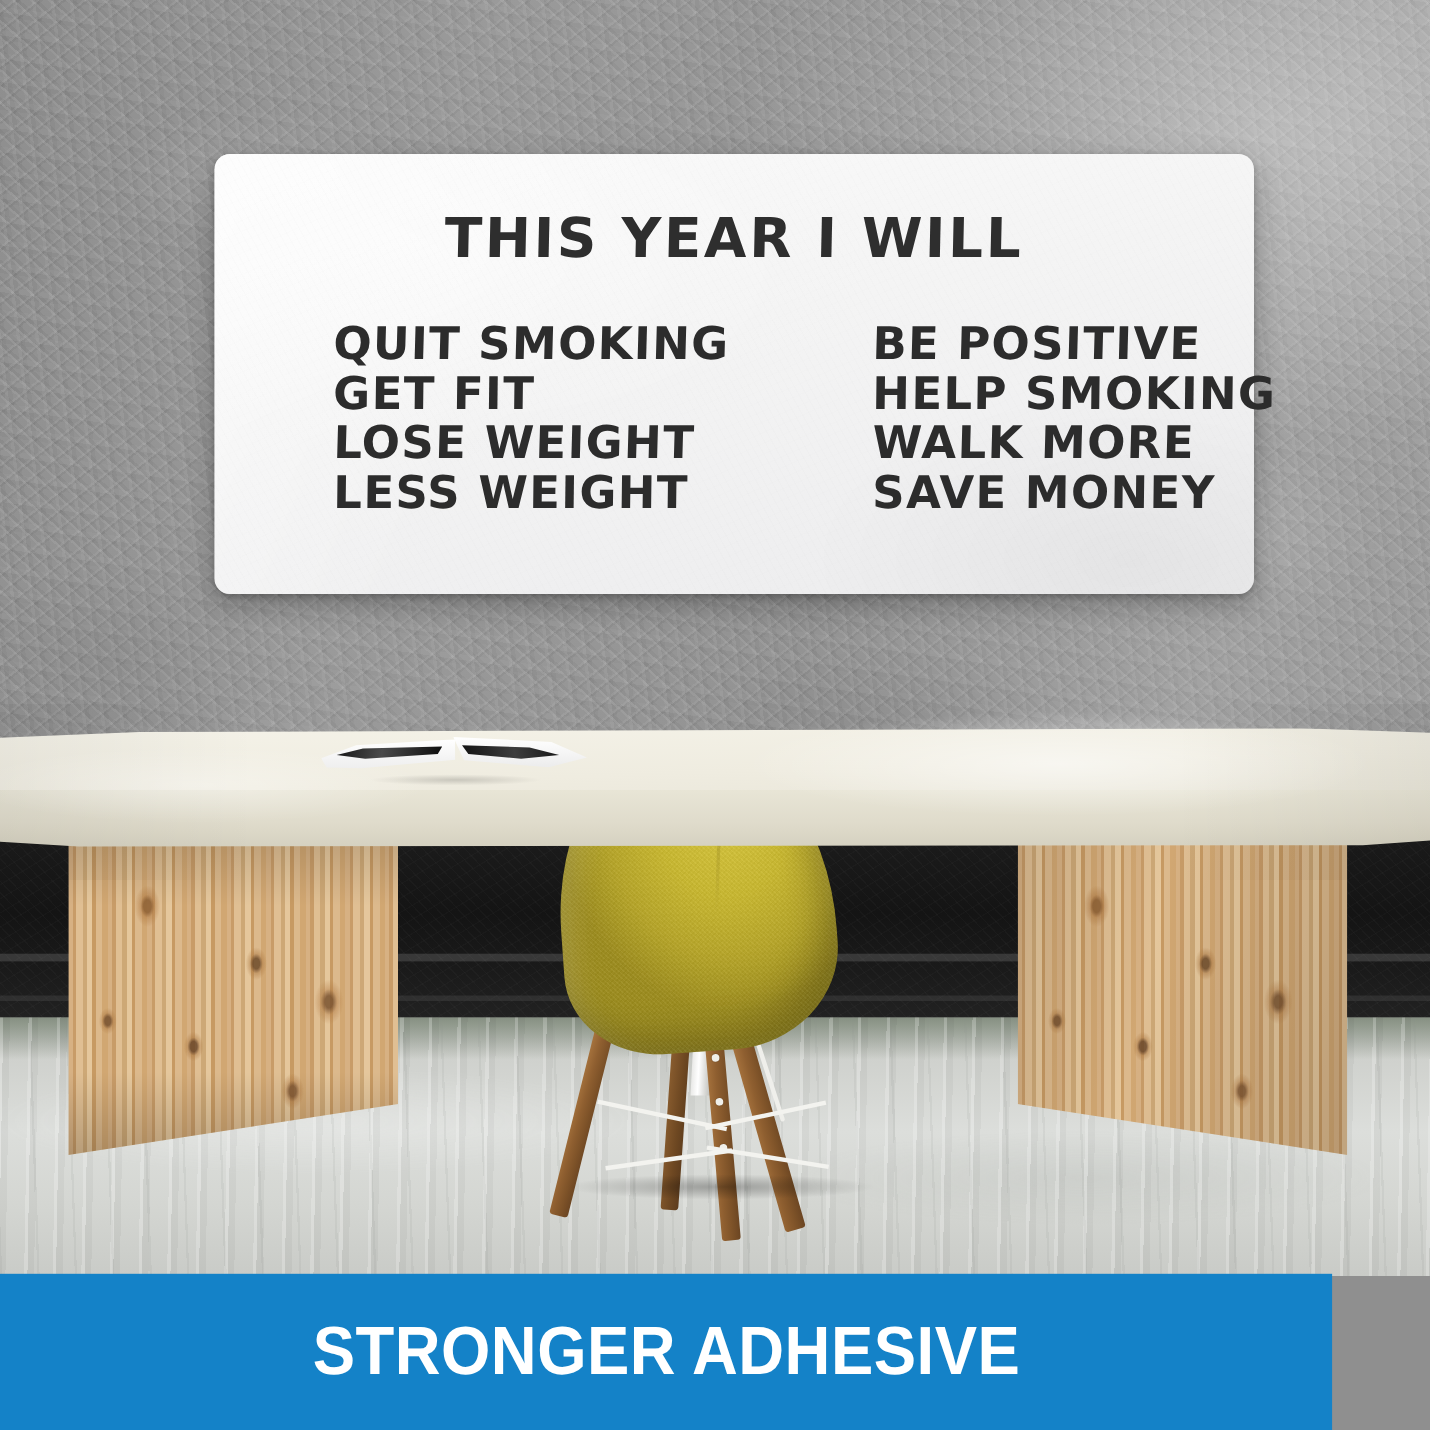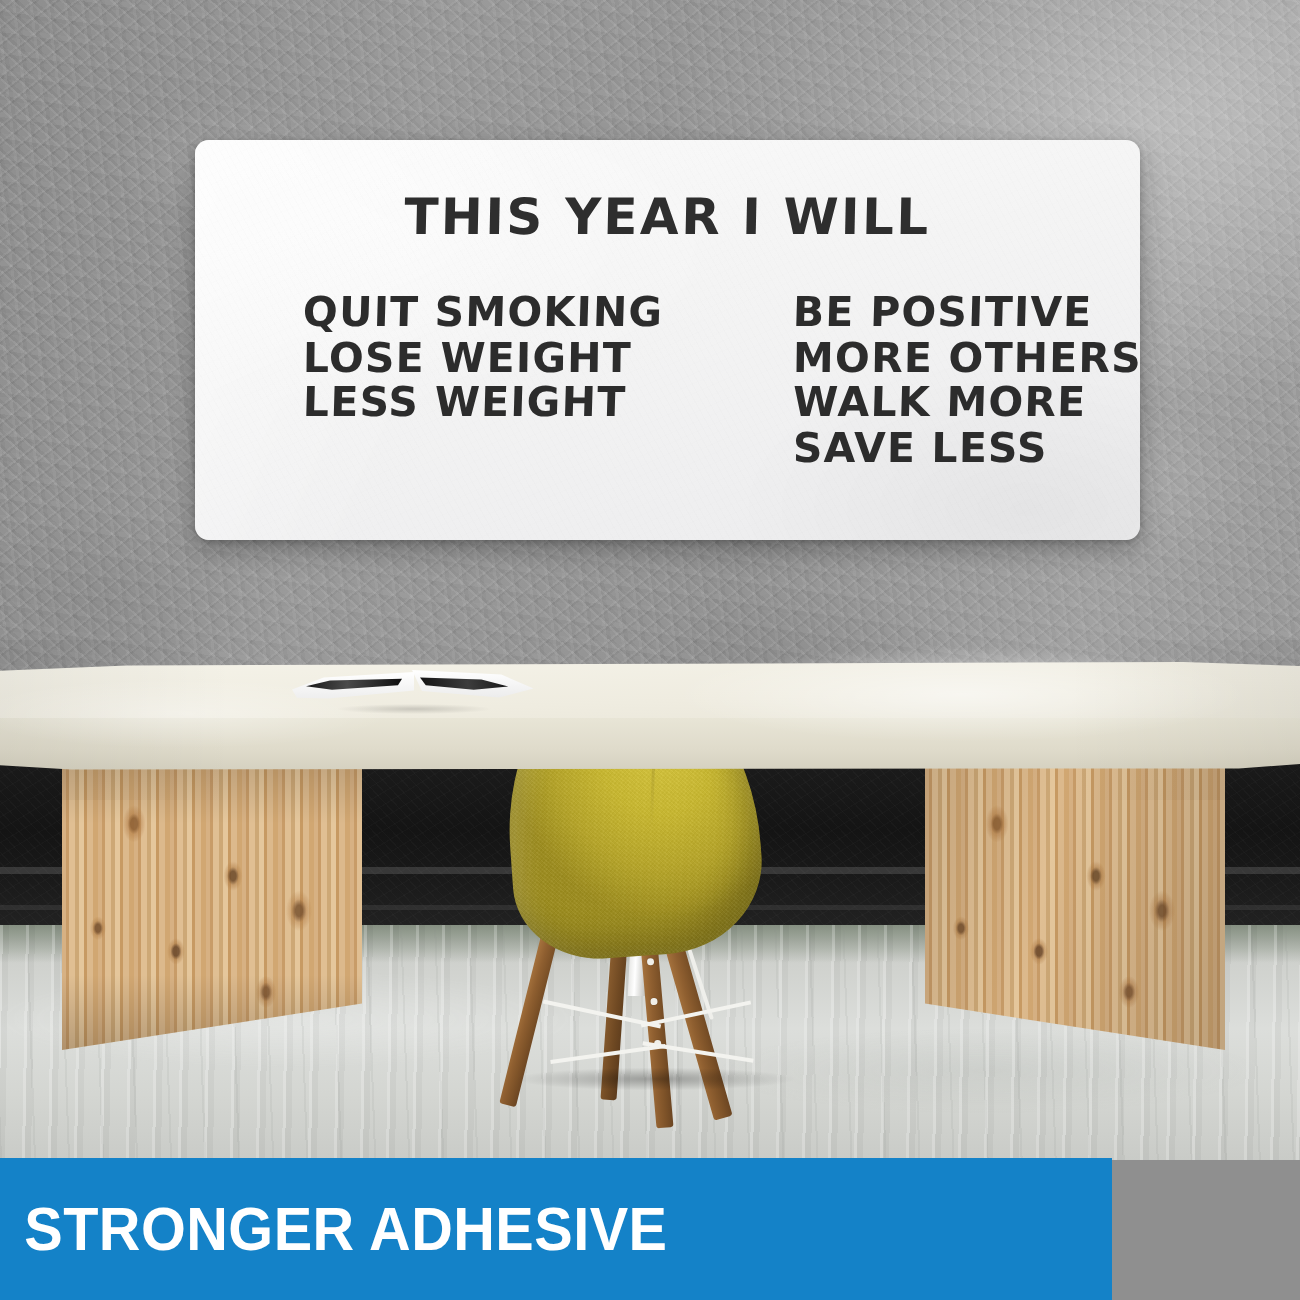"GET FIT" div.board-line { html: none -> <div>GET FIT</div> }
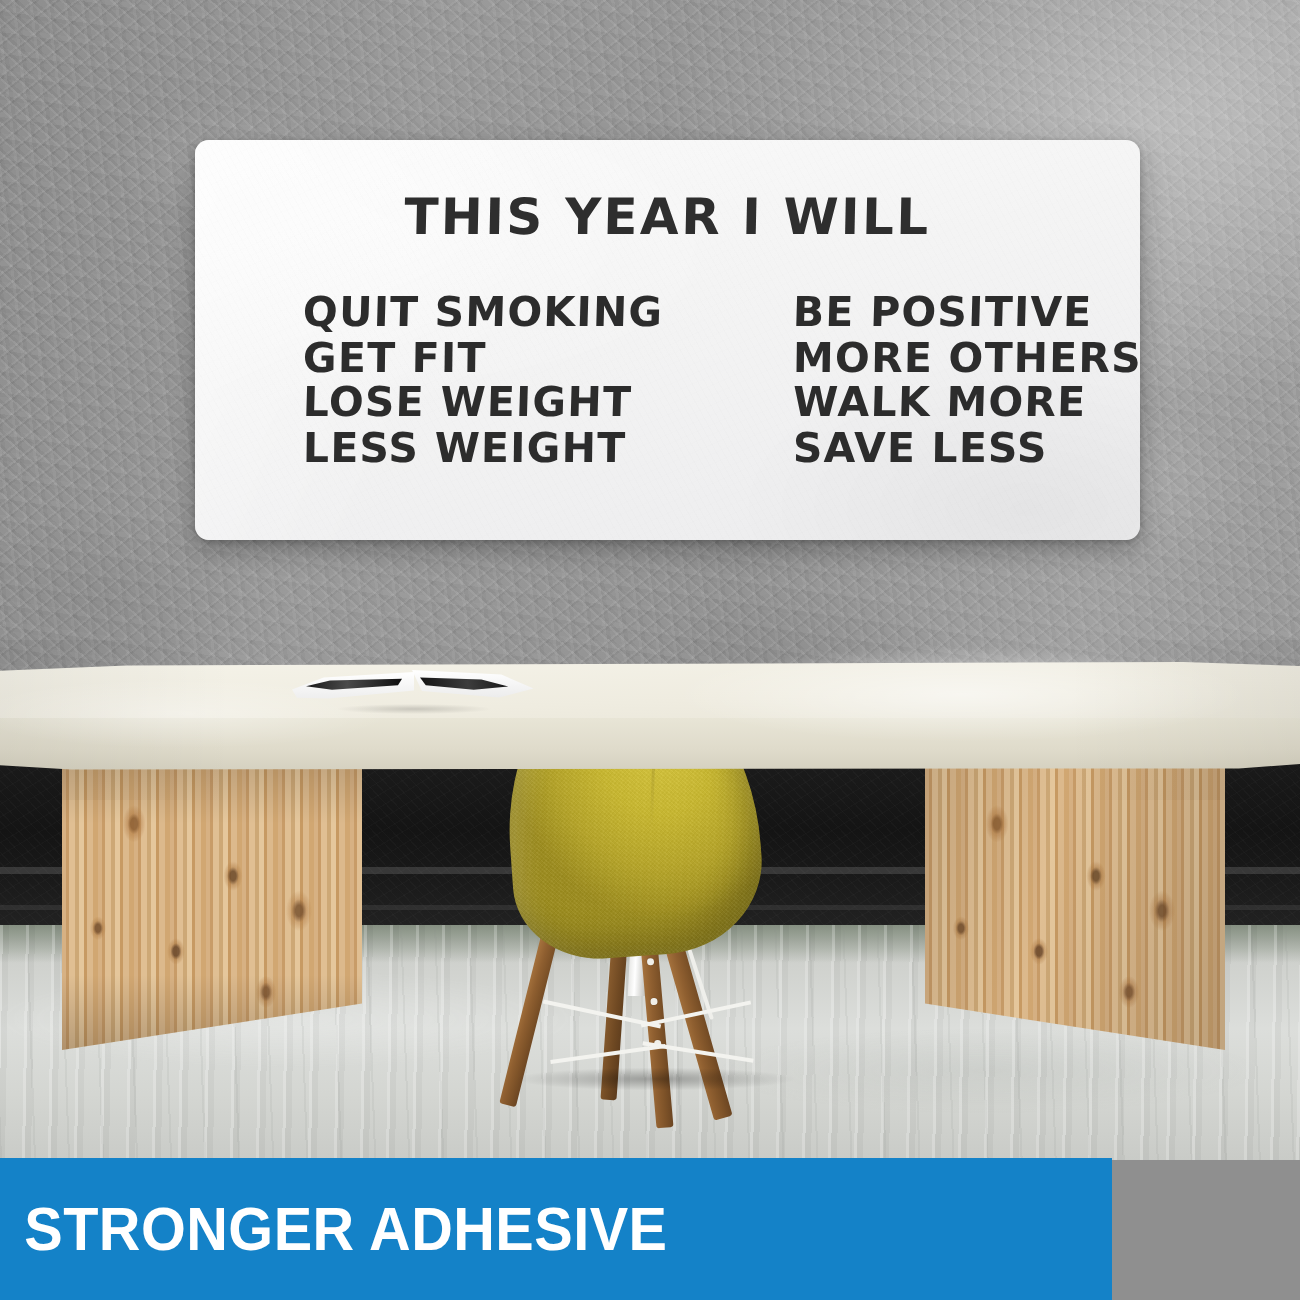"MORE OTHERS" div.board-line { text: MORE OTHERS -> HELP SMOKING }
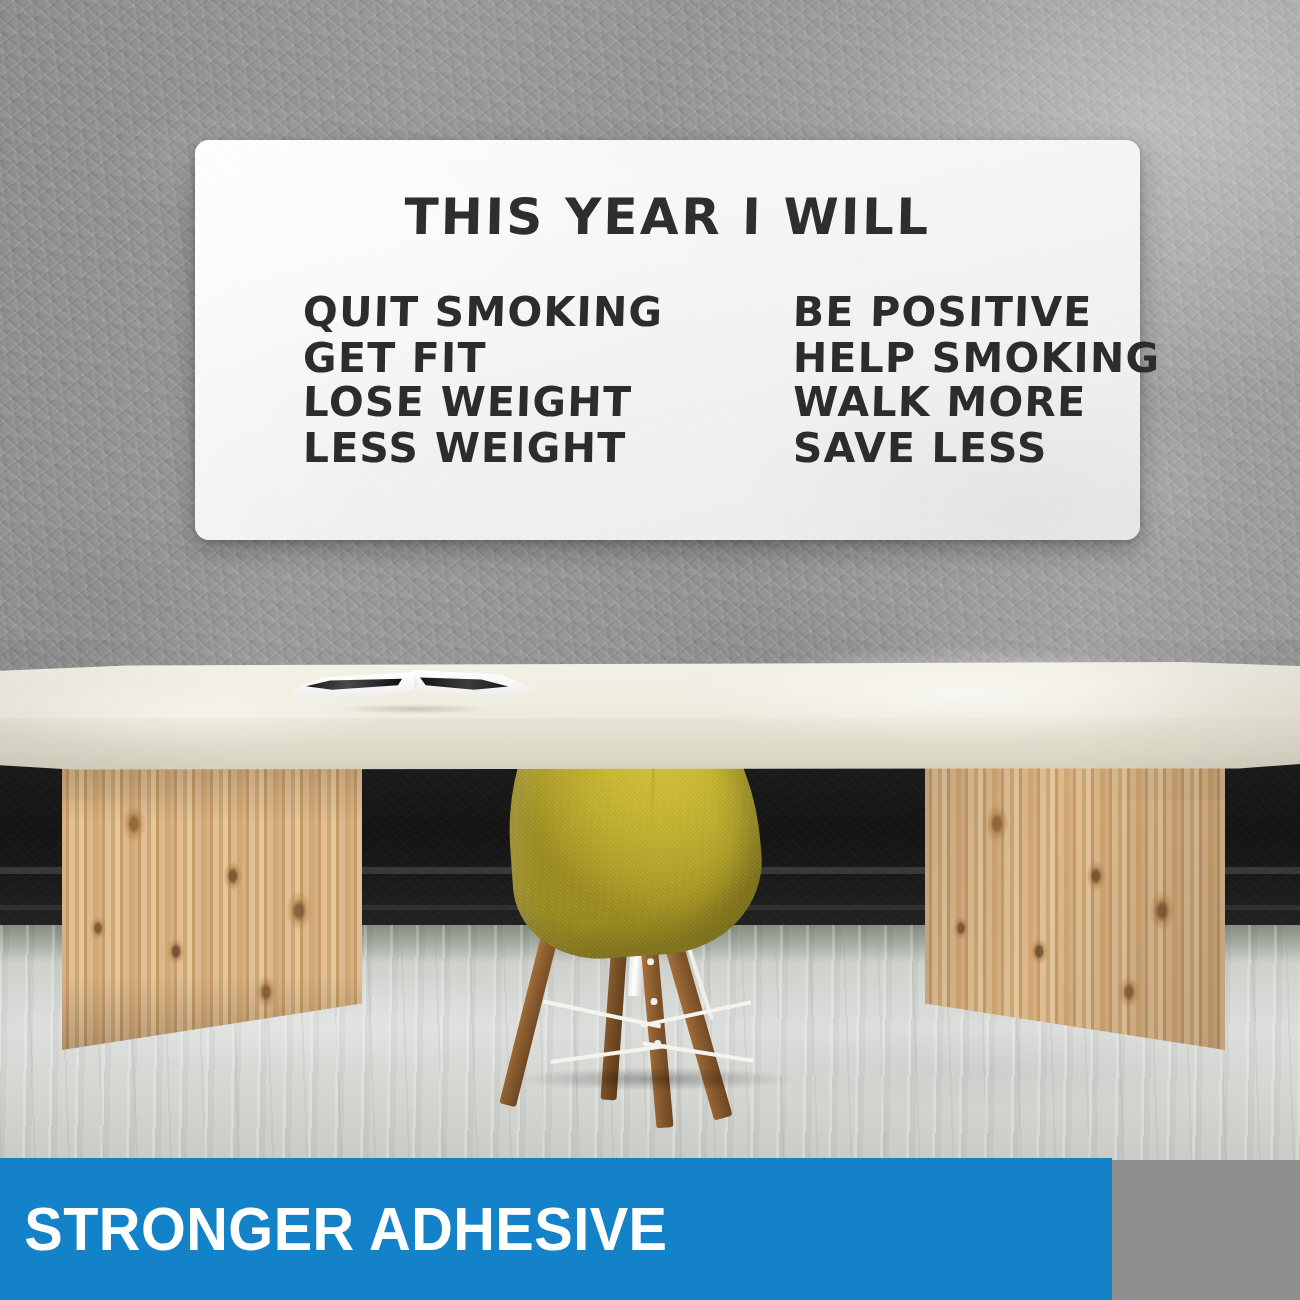"SAVE LESS" div.board-line { text: LESS -> MONEY }
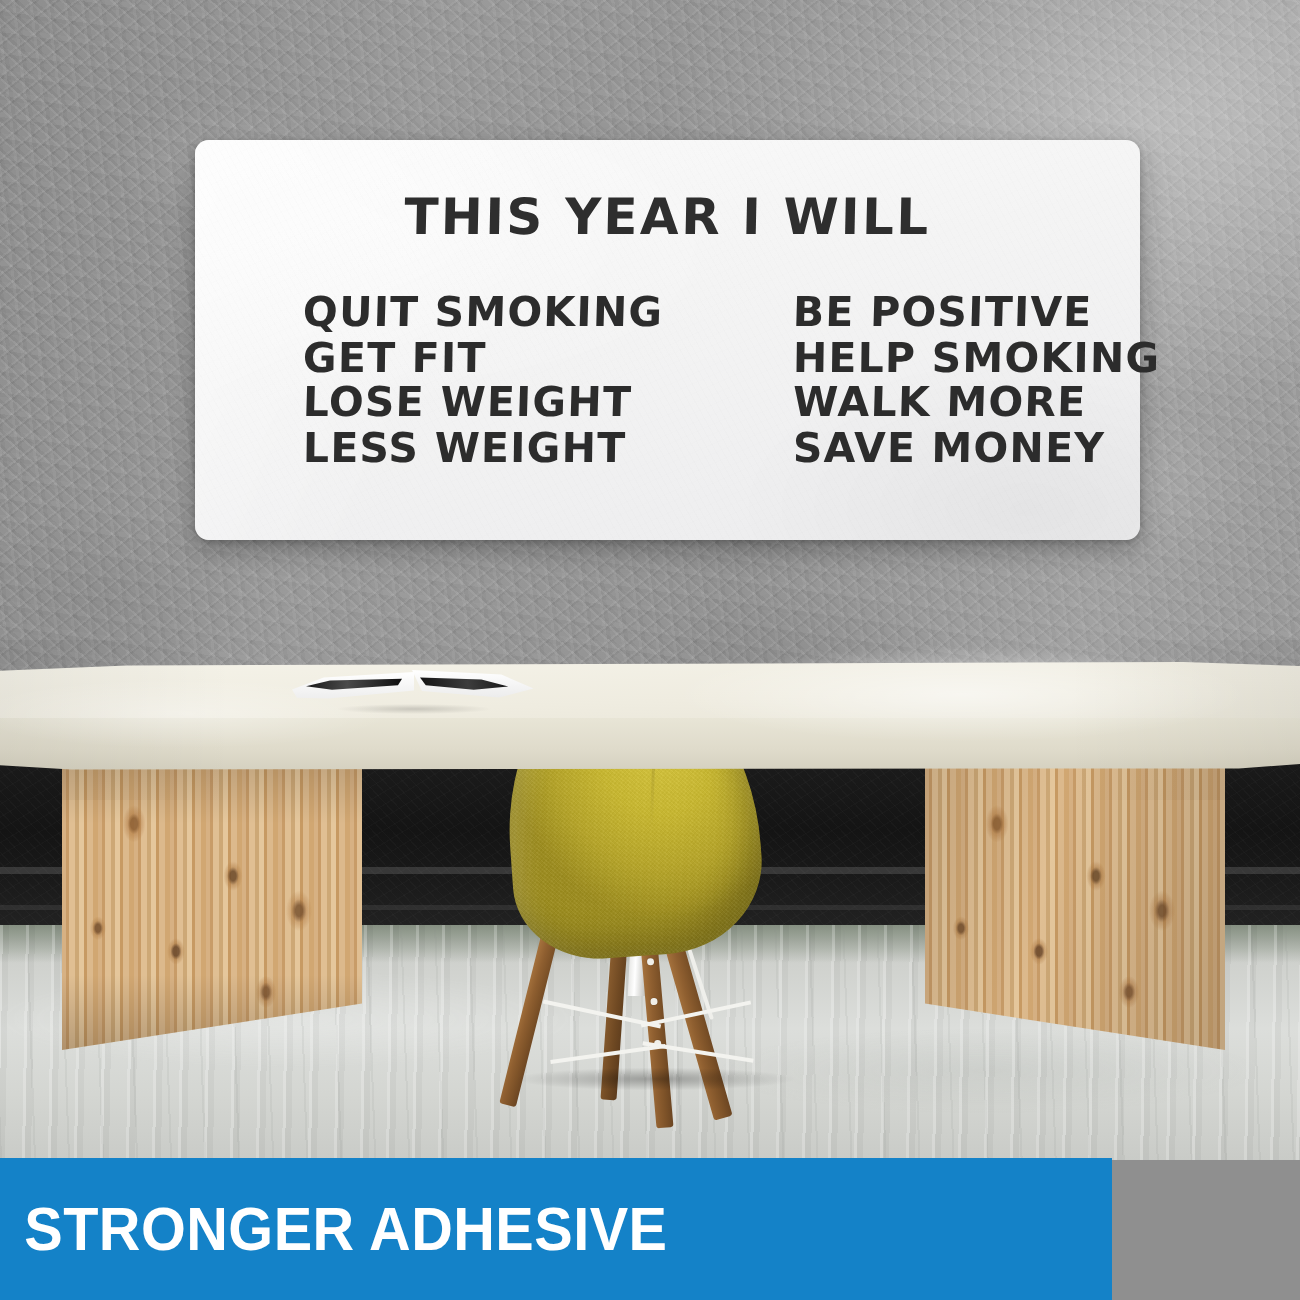"STRONGER ADHESIVE" .banner { justify-content: none -> center; width: 1112px -> 1211px }
